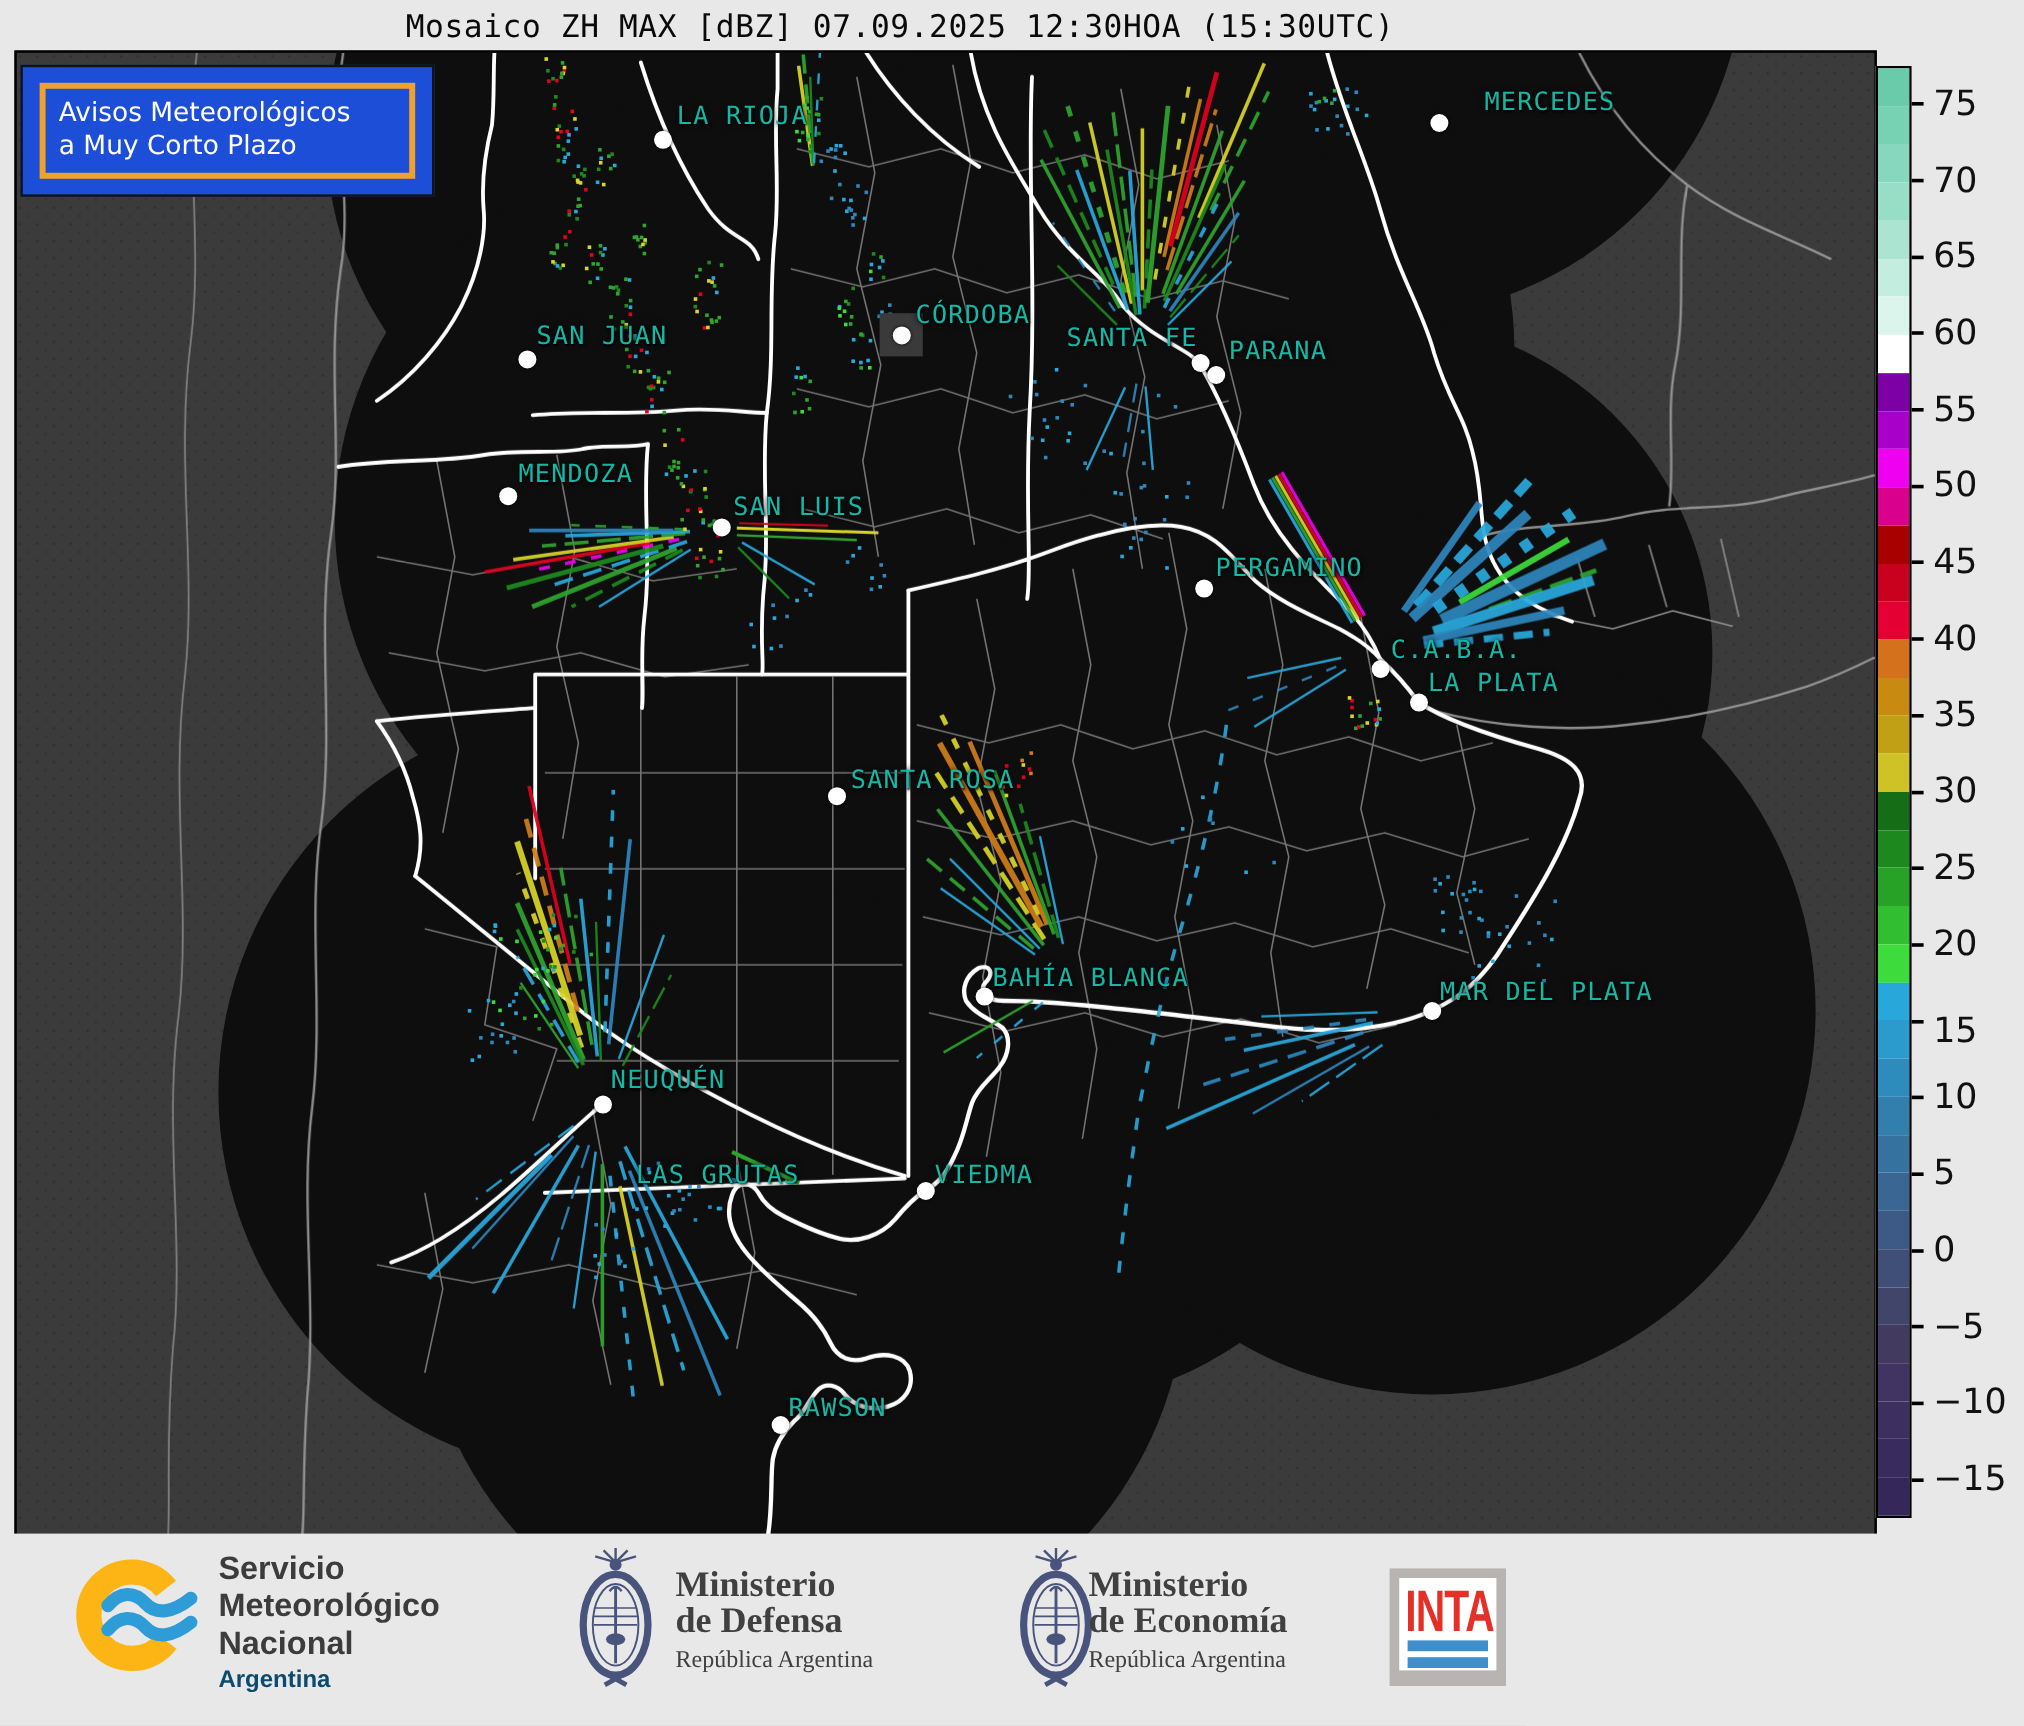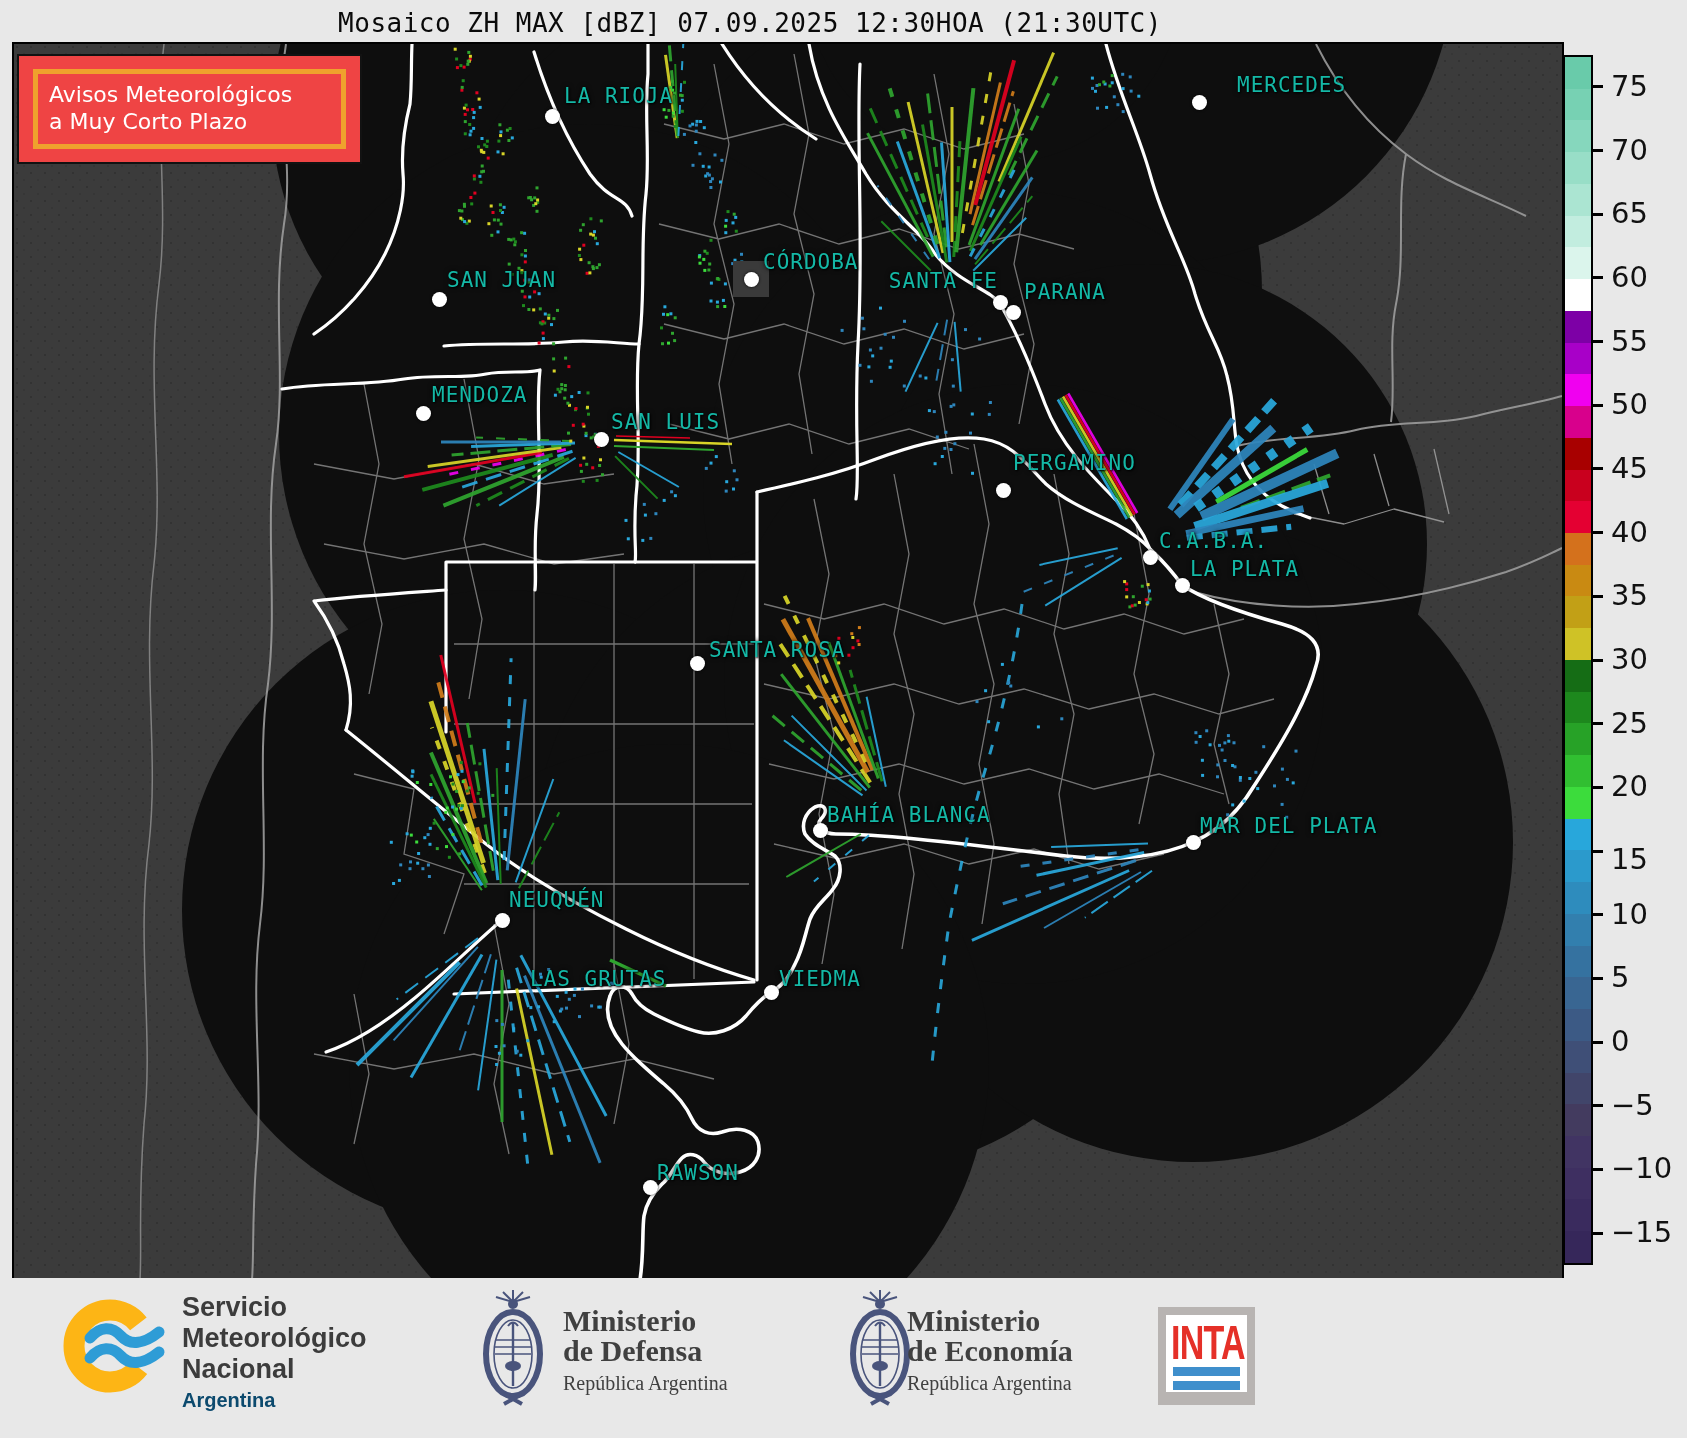"Mosaico ZH MAX [dBZ] 07.09.2025" div.title { text: 21:30UTC -> 15:30UTC }
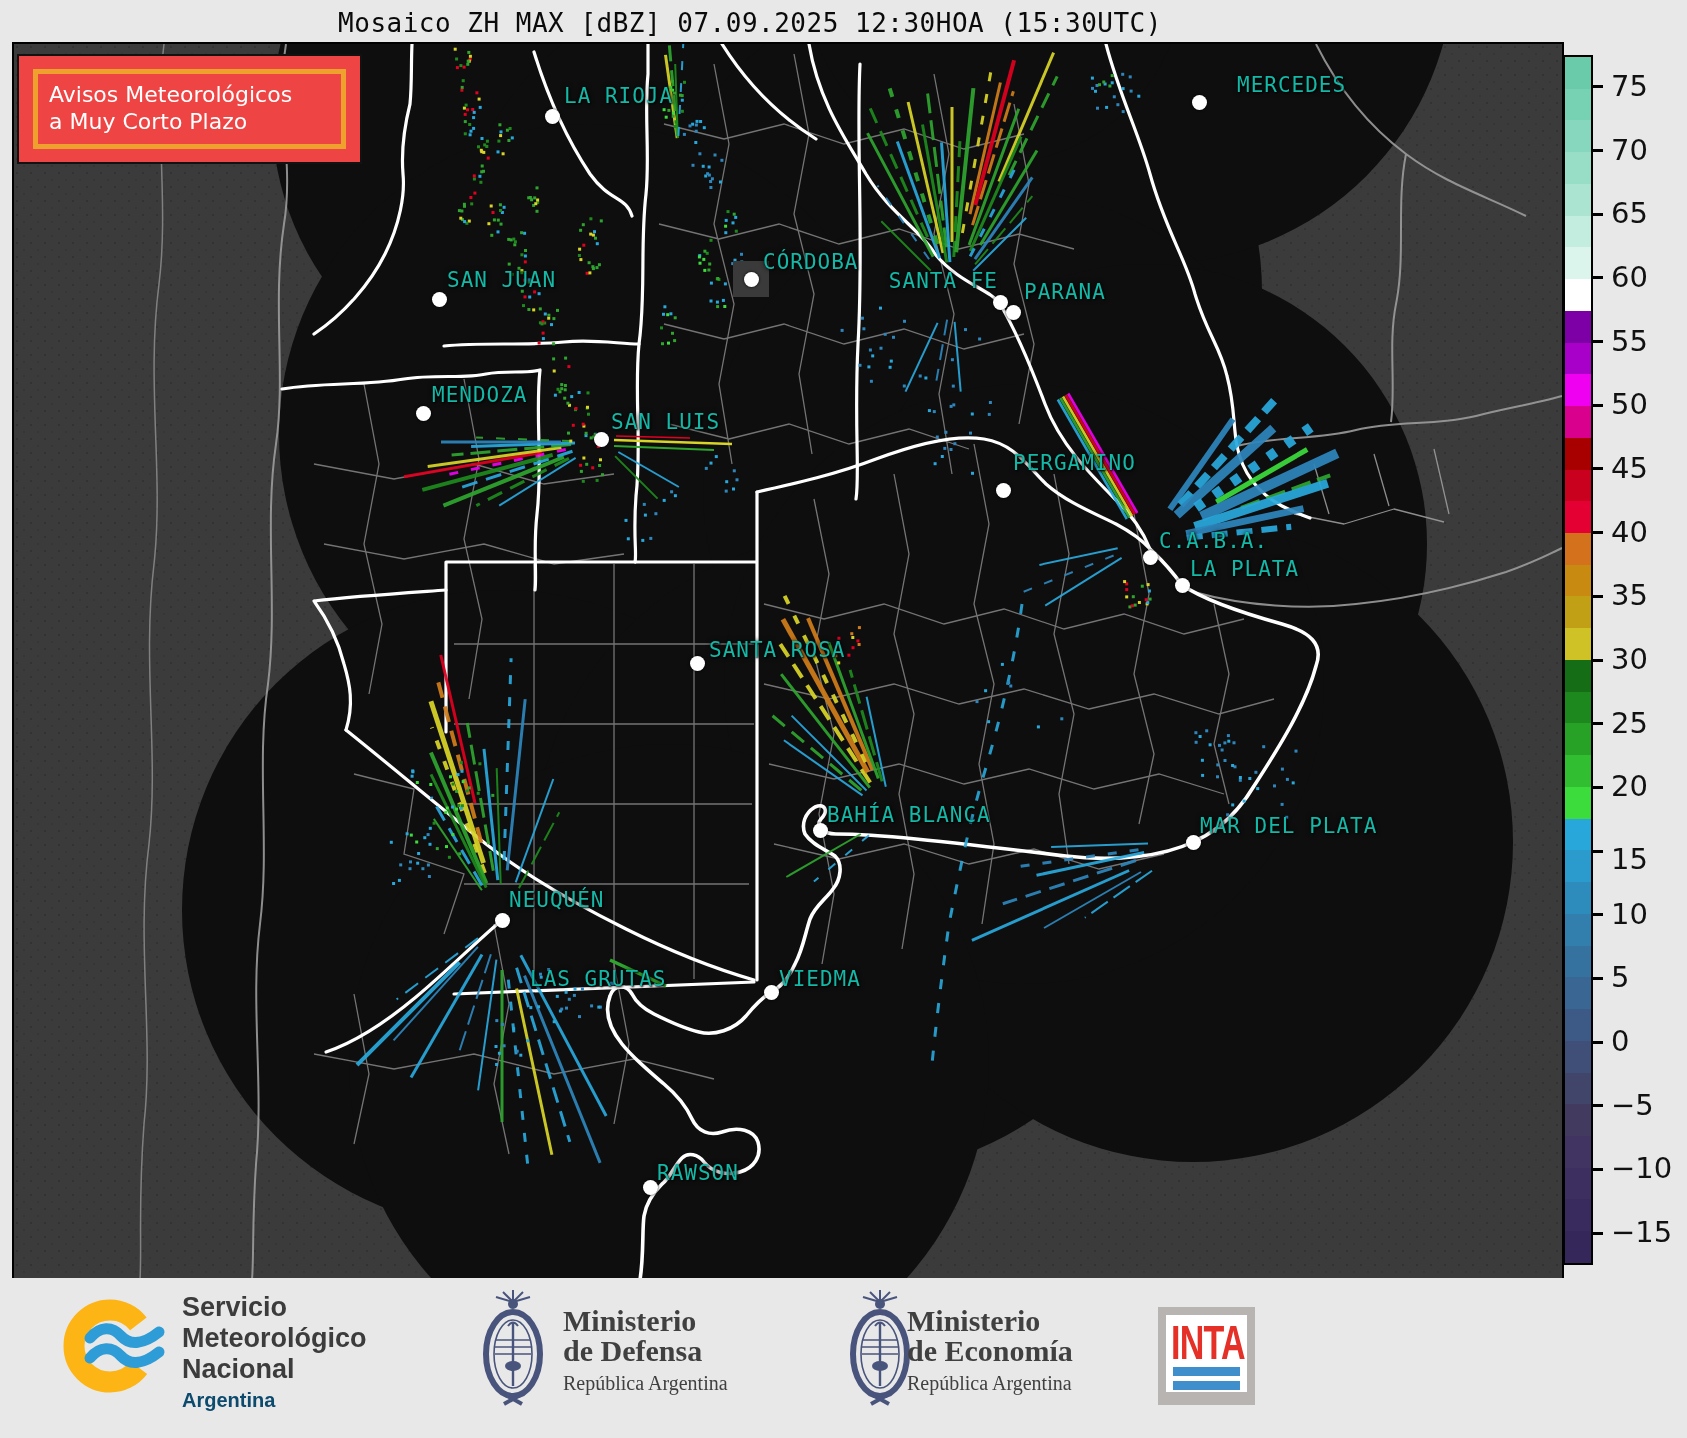"Avisos Meteorológicos" .aviso { background: #ef4444 -> #1d4ed8 }
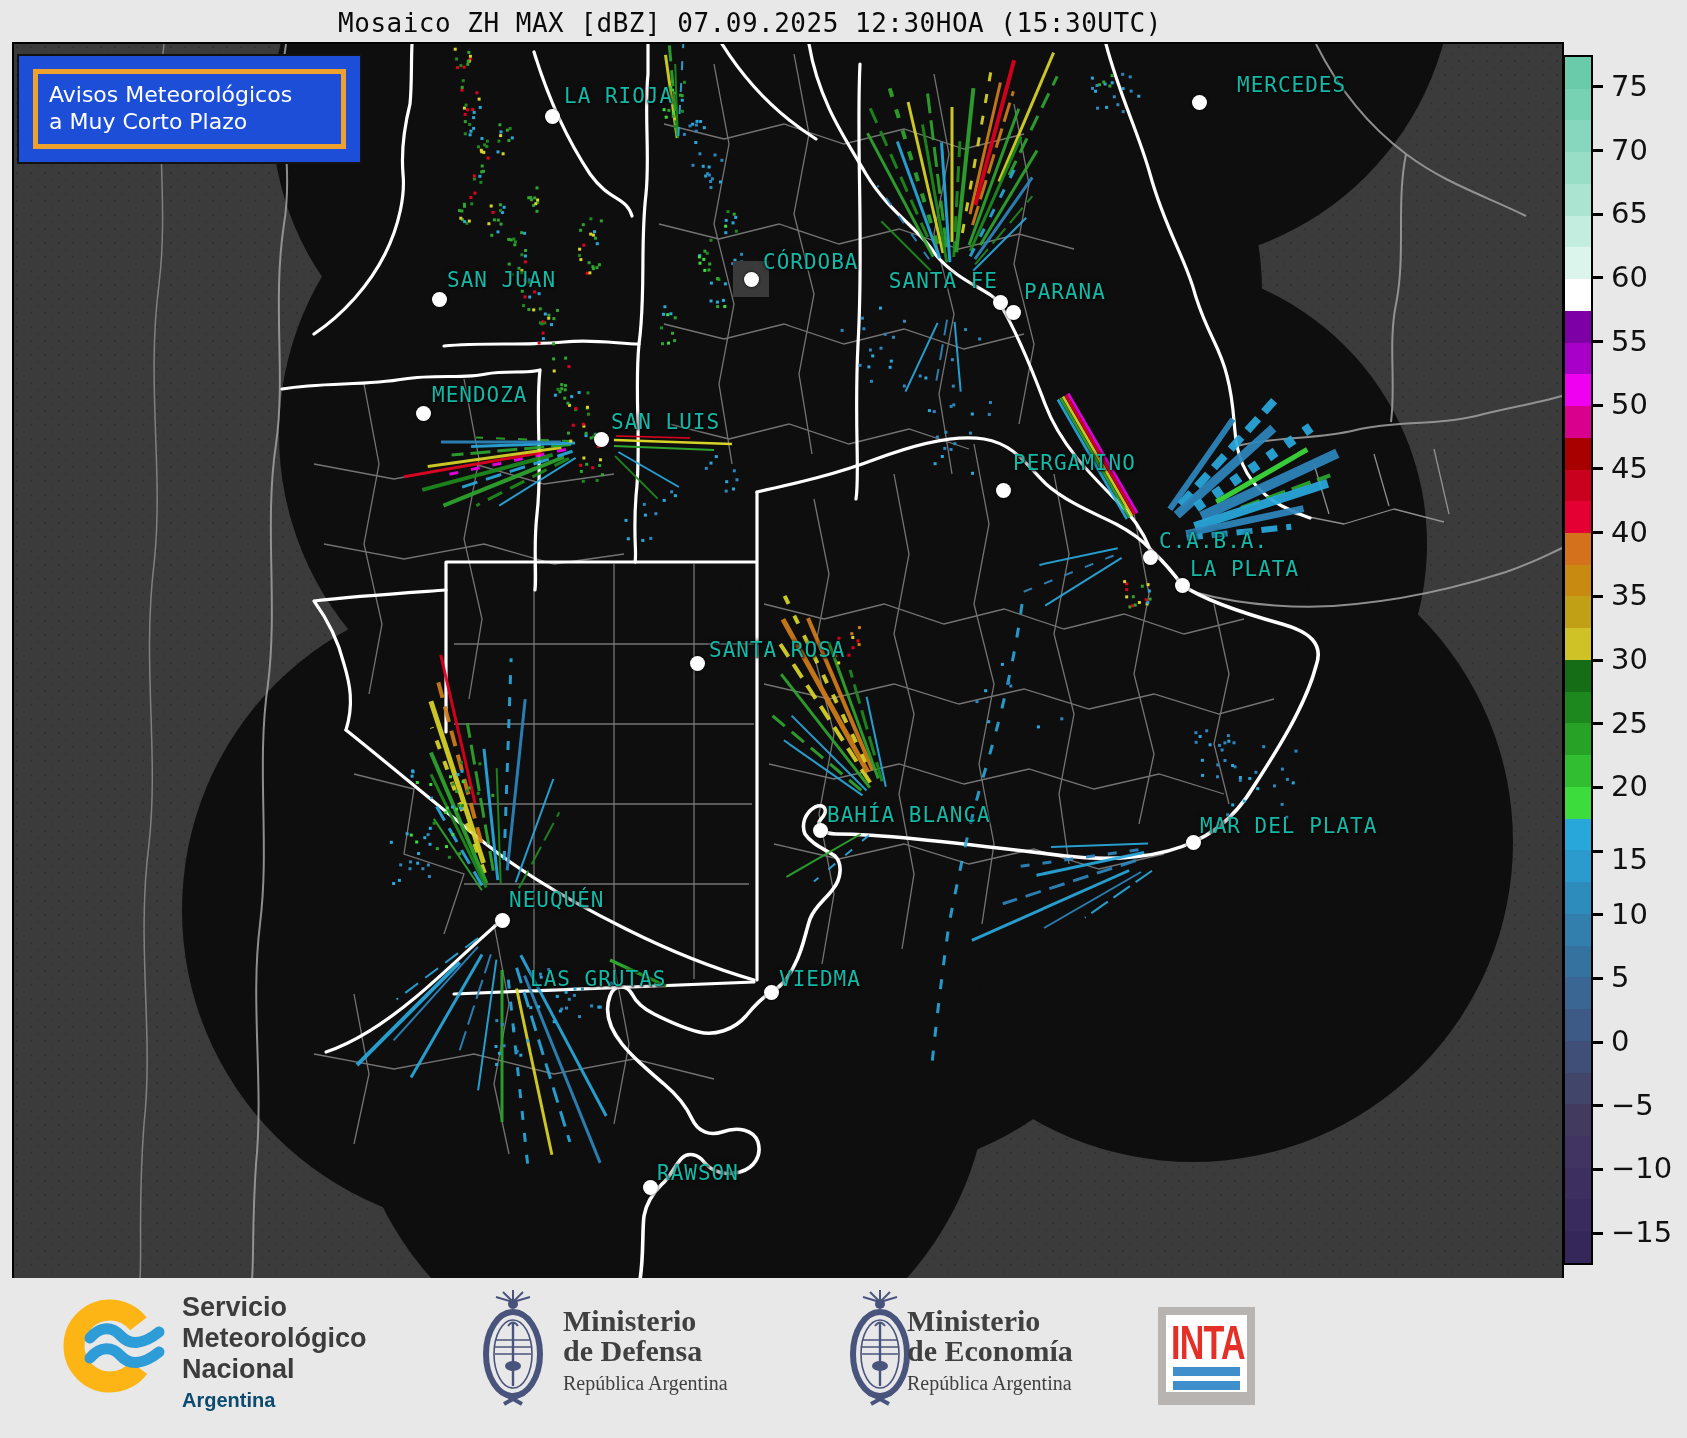"PERGAMINO" div.city-label { top: 419px -> 429px }
